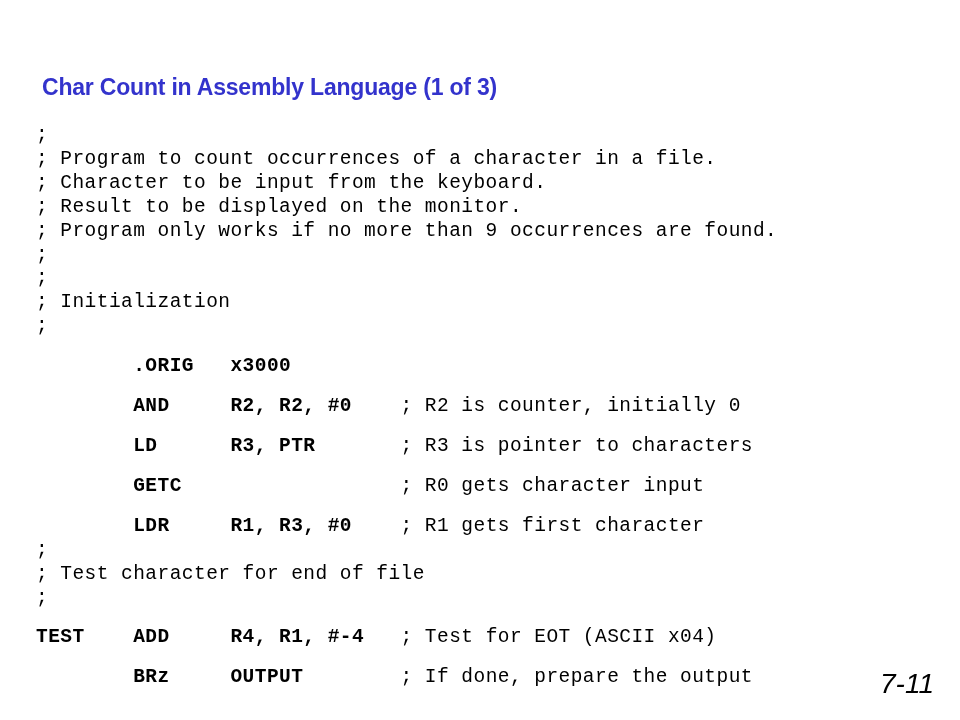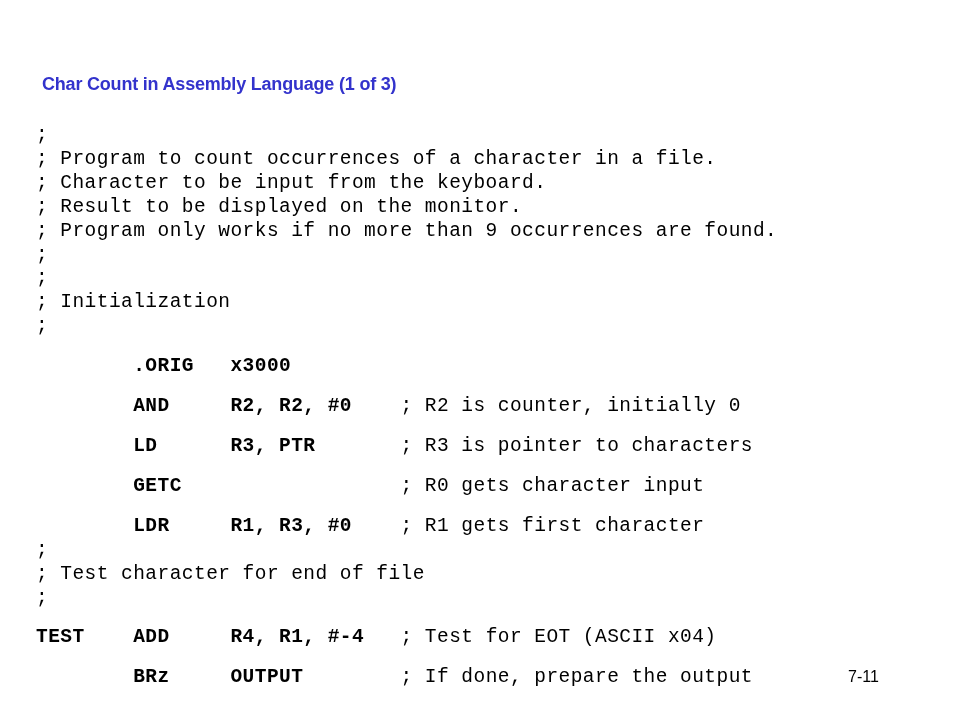"Char Count in Assembly Language" #slide-title { font-size: 18px -> 23px }
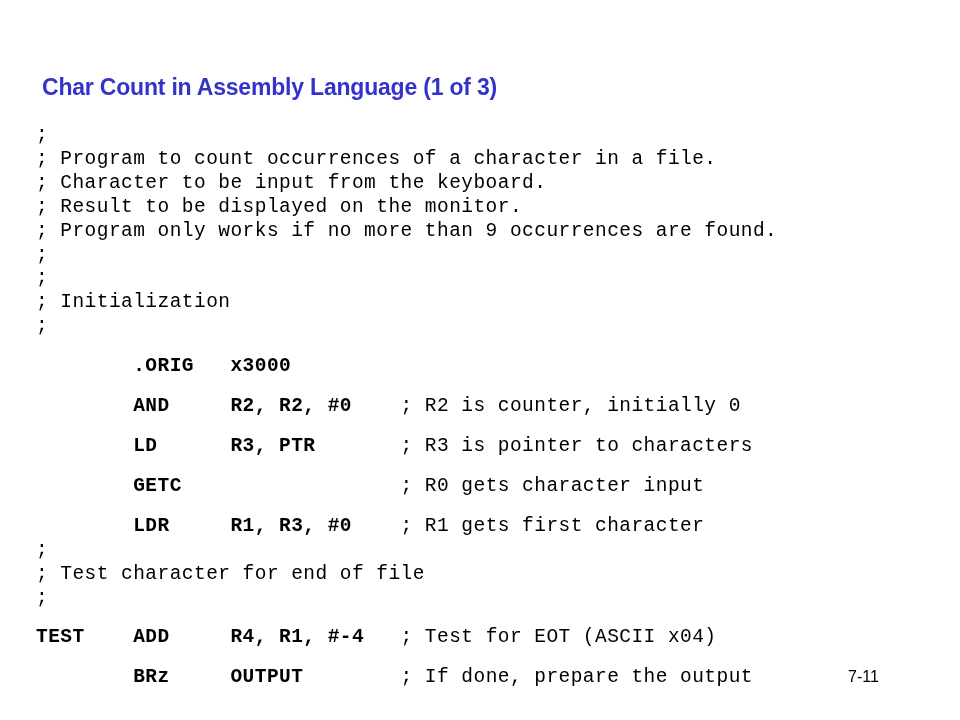"7-11" #page-number { font-size: 16px -> 28px; font-style: none -> italic; left: 848px -> 880px }
